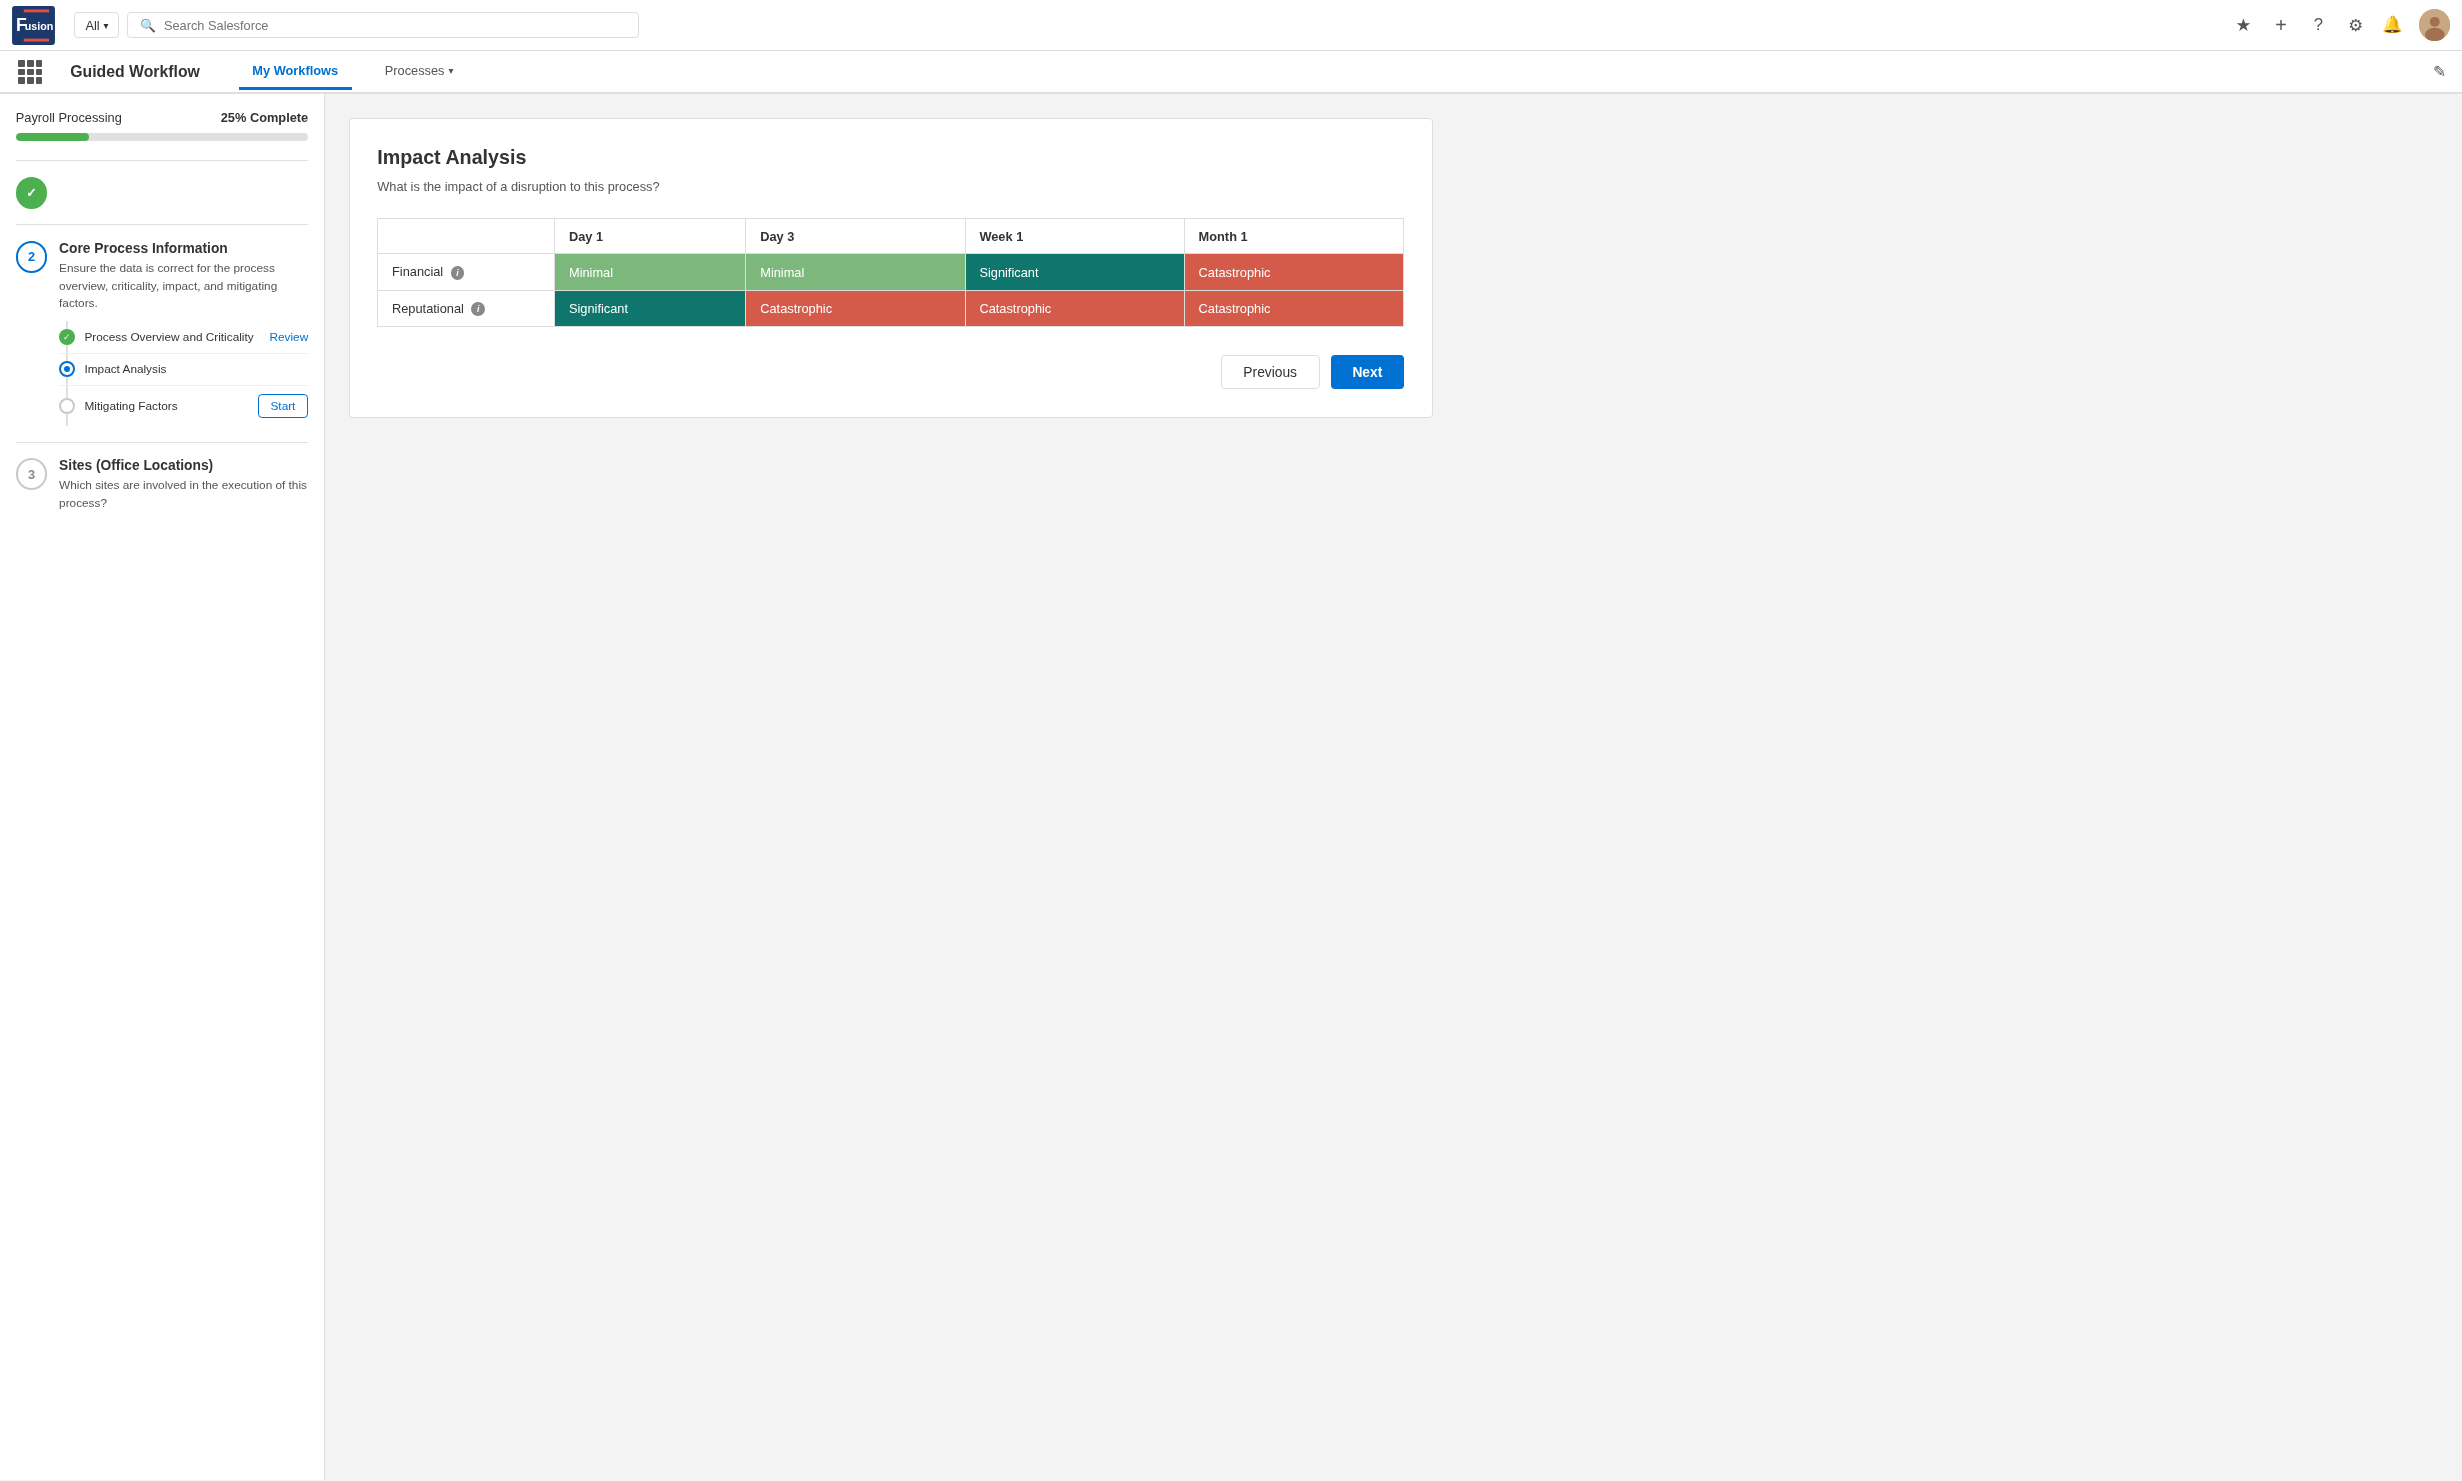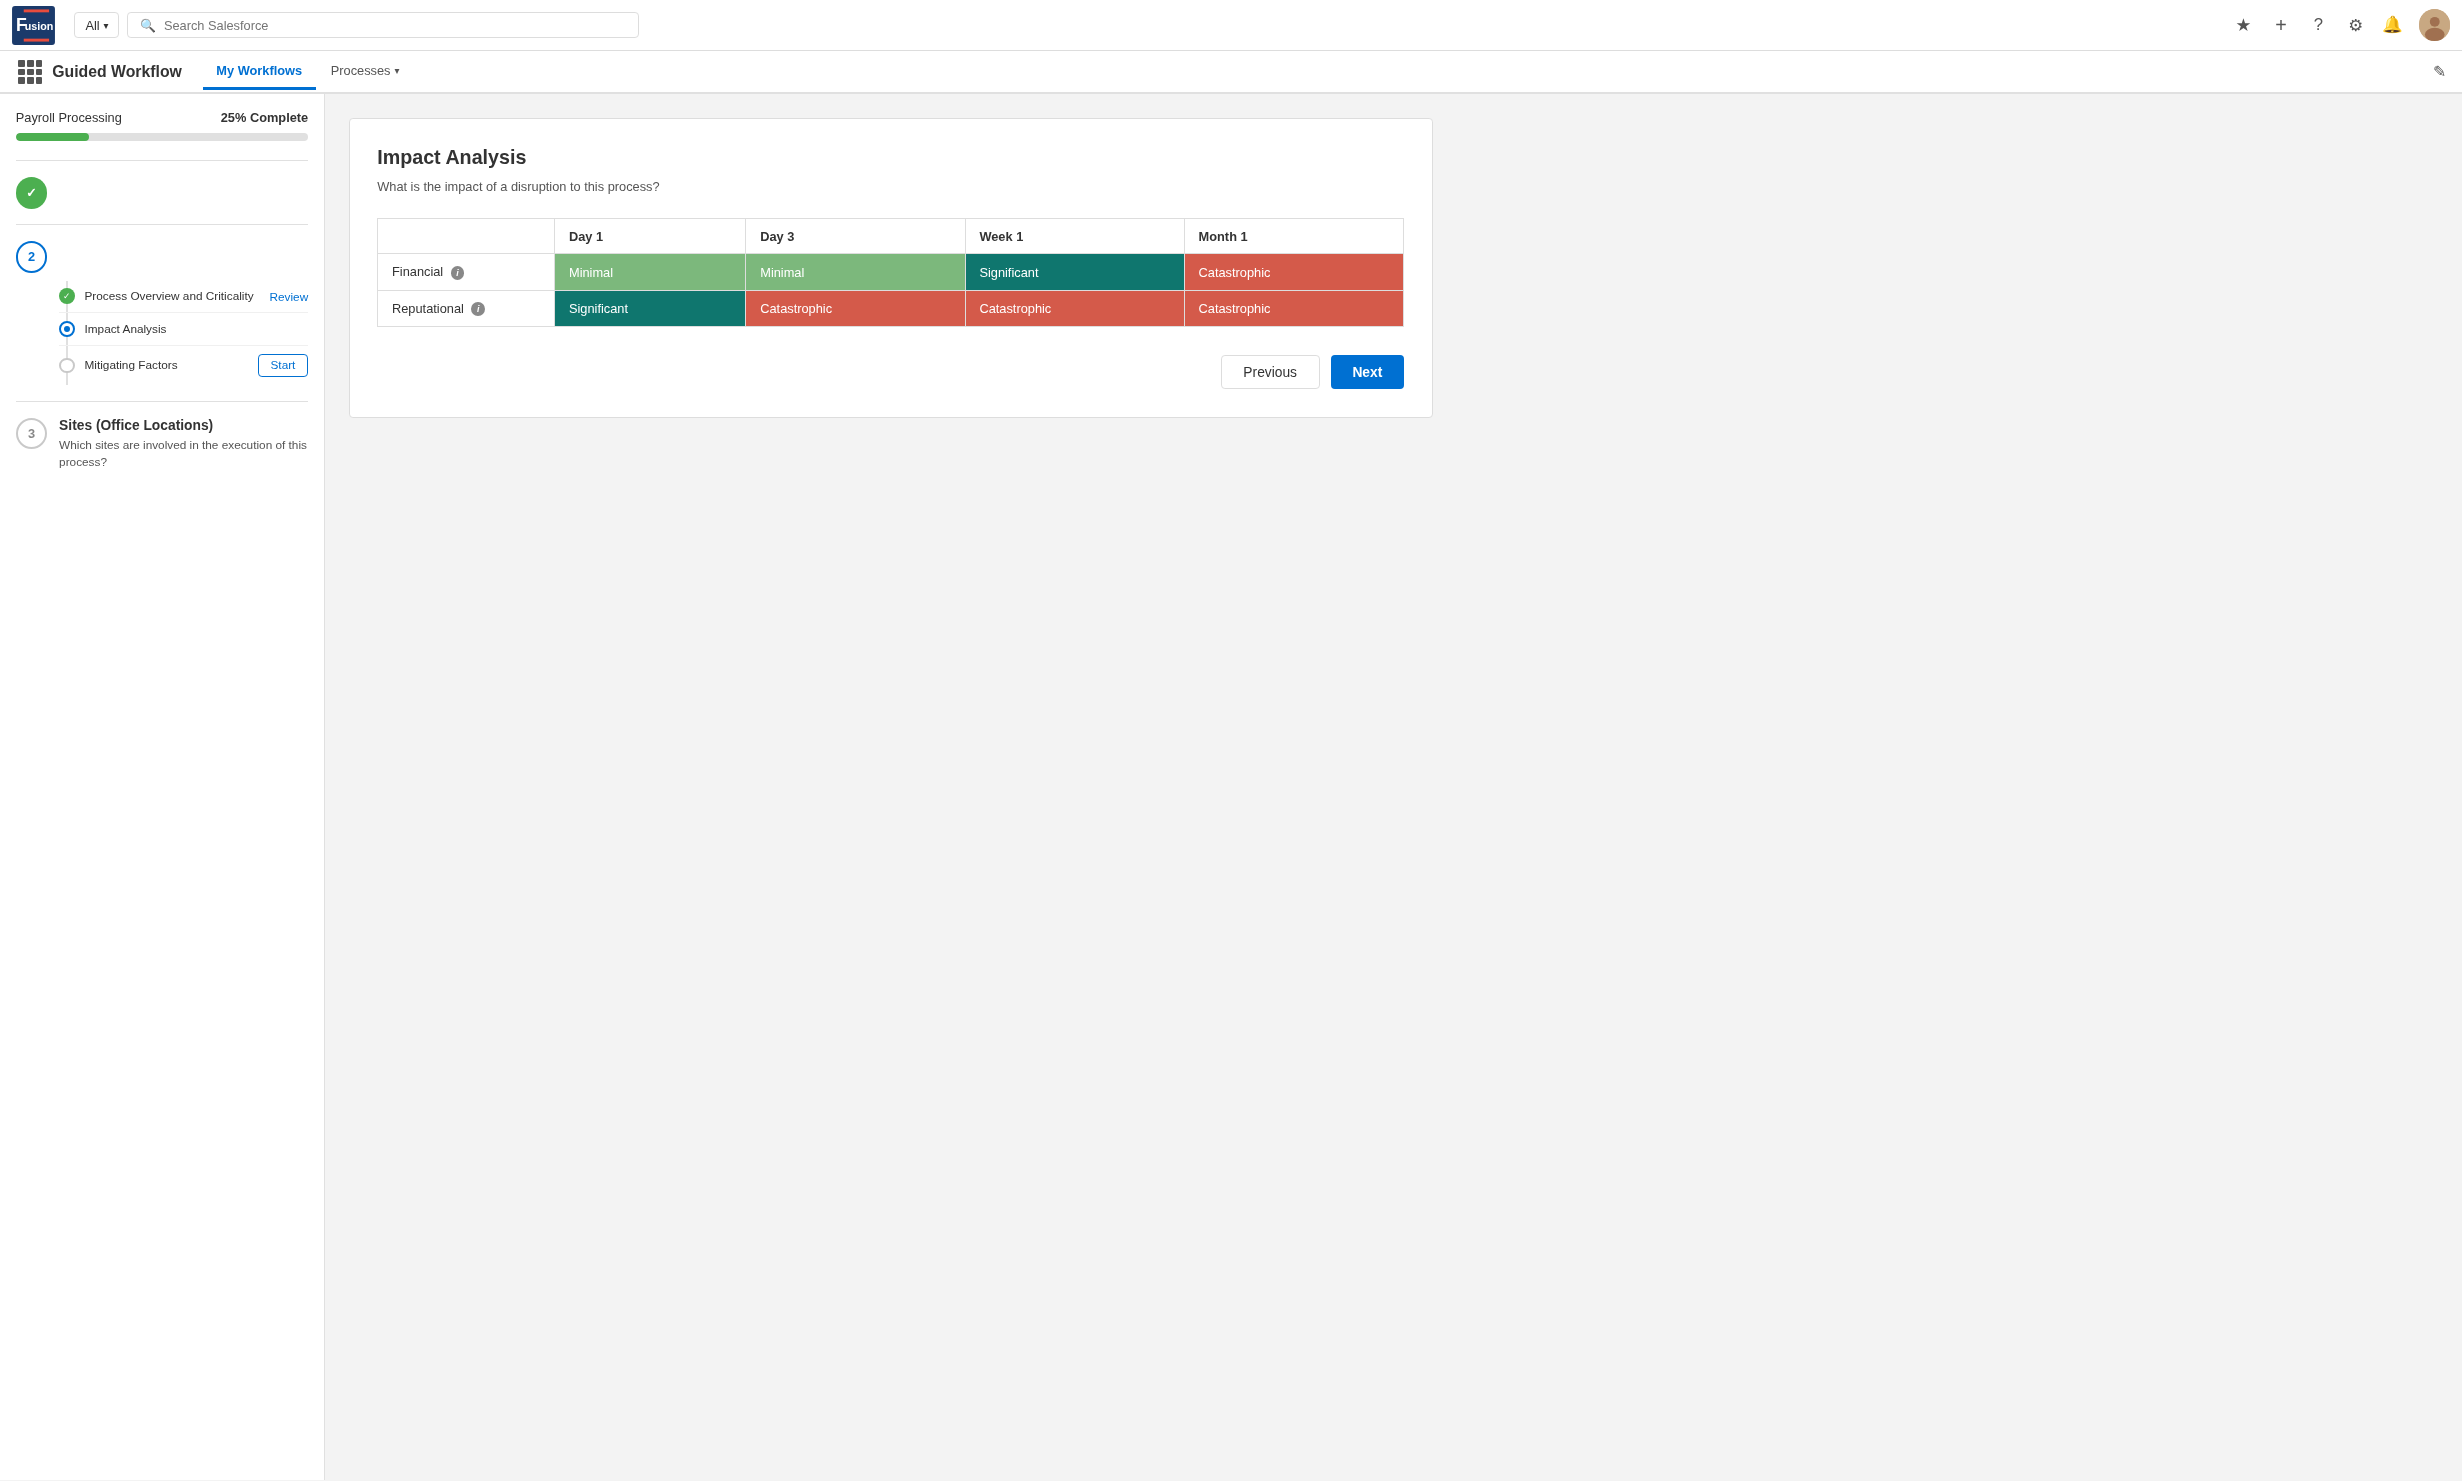"Guided Workflow" .secondary-nav { gap: 1px -> 19px }
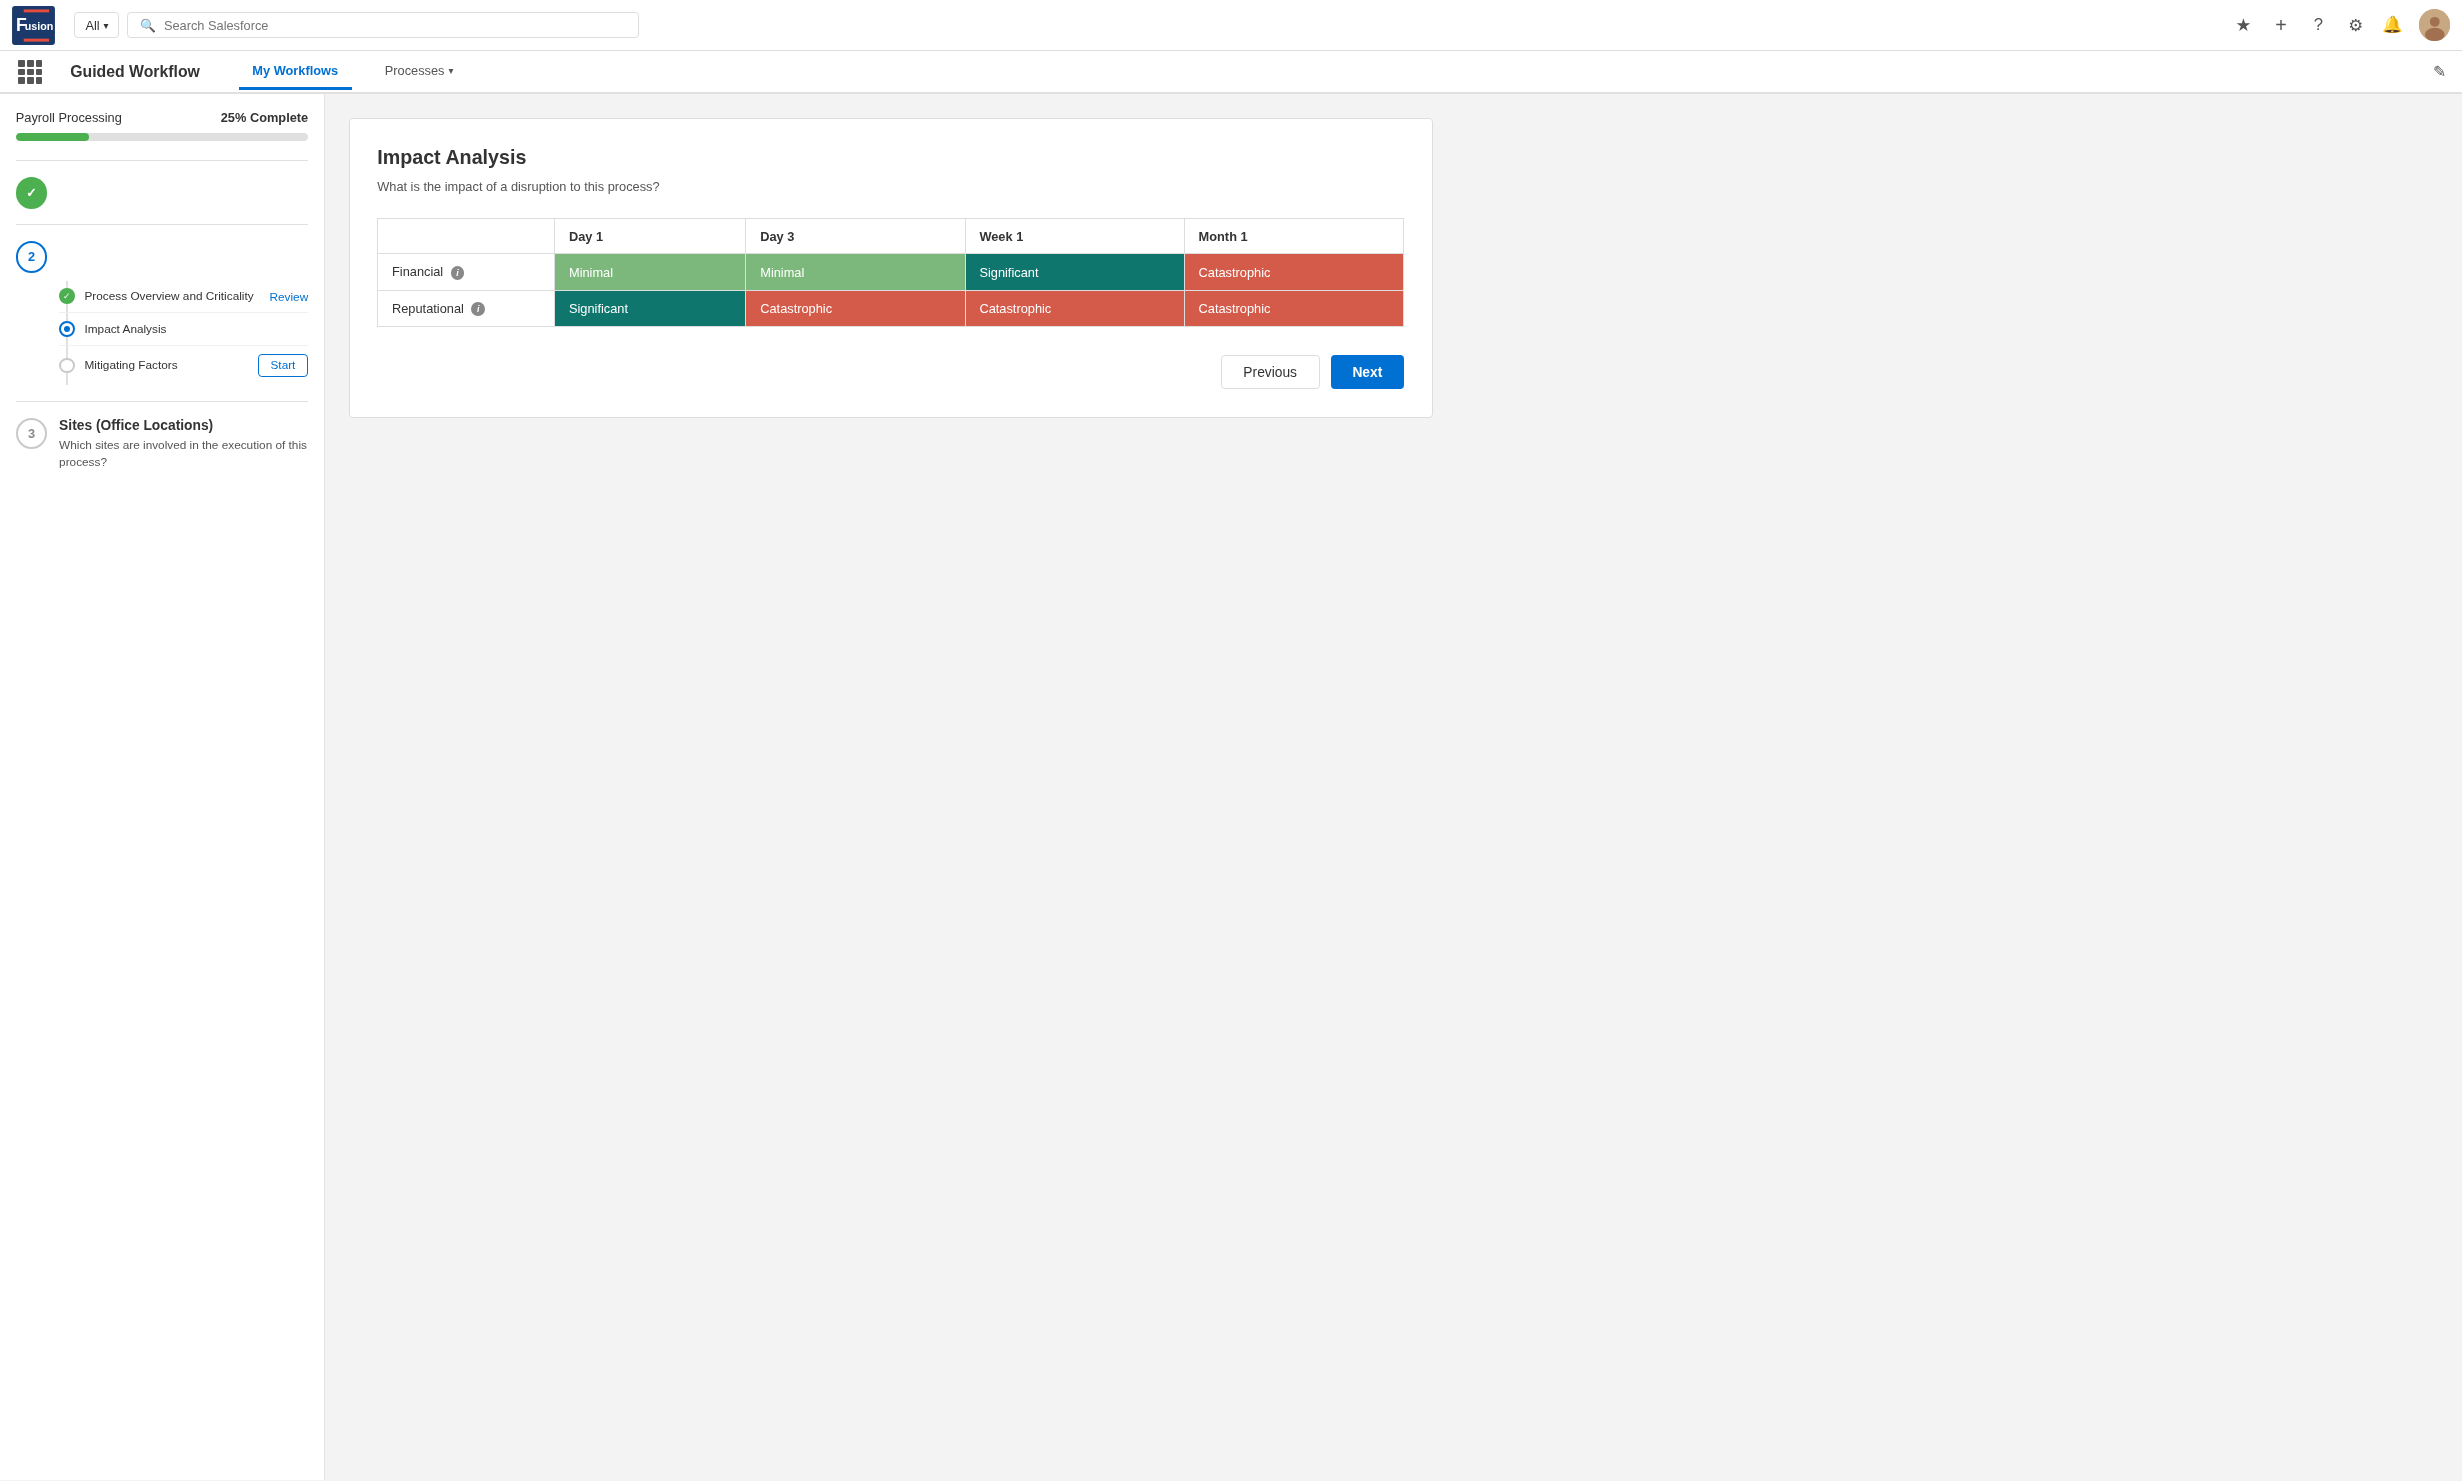"Core Process Information" div.step-content { html: none -> <div> <div>Core Process Information</div> <div>Ensure the data is correct for the process overview, criticality, impact, and mitigating factors.</div> </div> }
